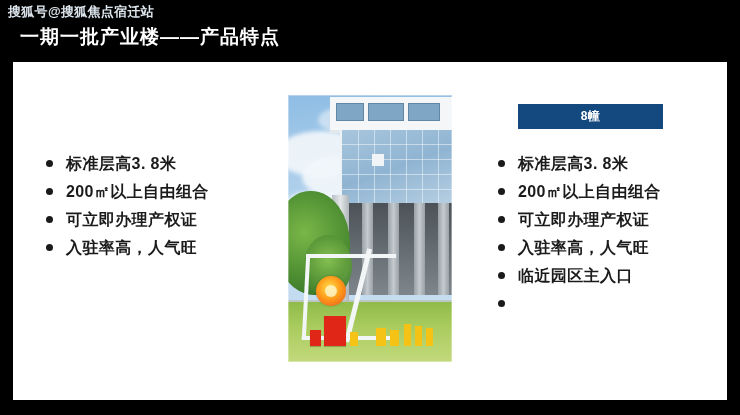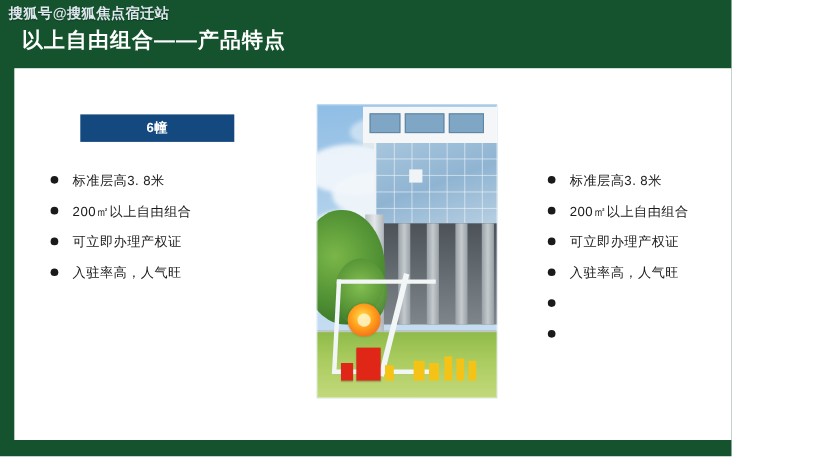"搜狐号@搜狐焦点宿迁站" #slide { background: #14532d -> #000000; width: 665px -> 740px }
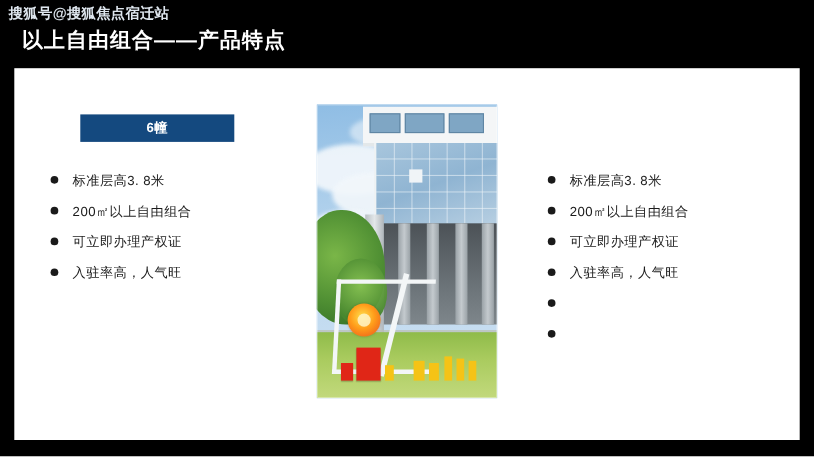"以上自由组合——产品特点" div { text: 以上自由组合 -> 一期一批产业楼 }
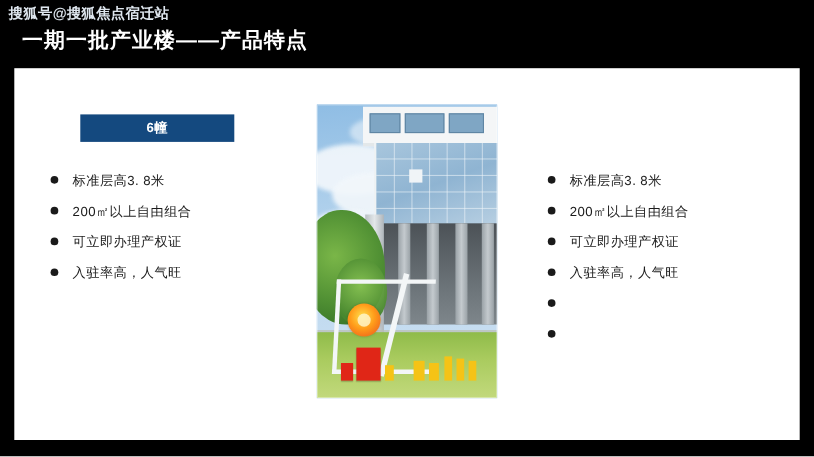"6幢" div.col-badge { html: <div>6幢</div> -> none }
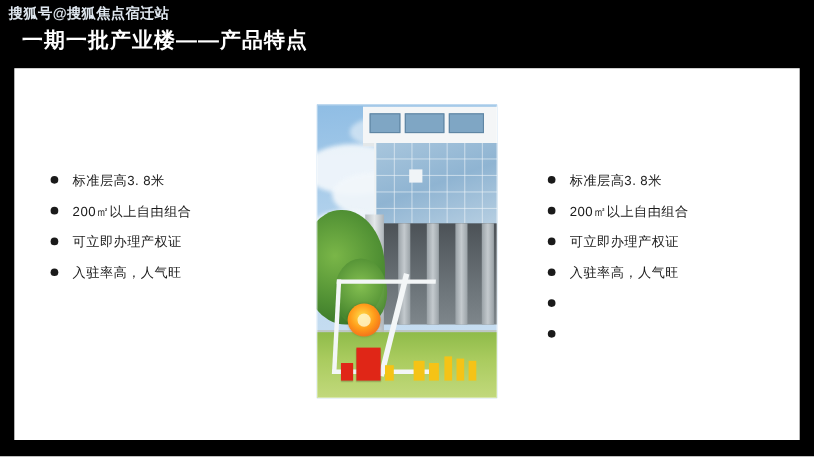"8幢" div.col-badge { html: none -> <div>8幢</div> }
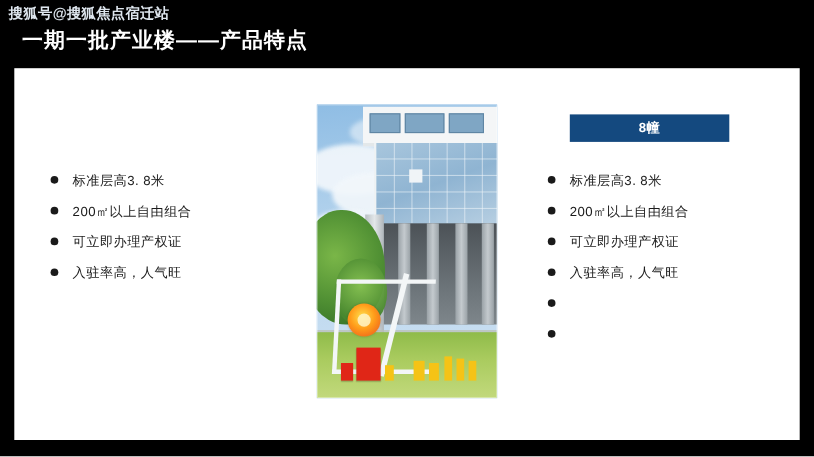"标准层高3. 8米" .bullet-text { font-size: 12px -> 16px; font-weight: 400 -> 700 }
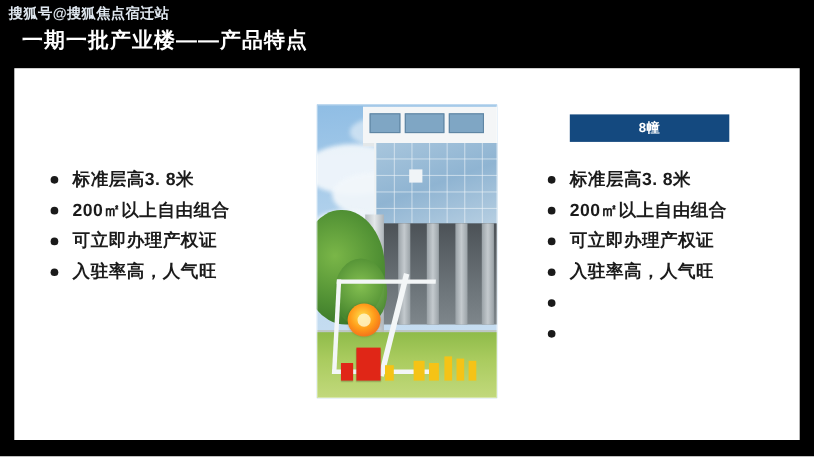"临近园区主入口" span.bullet-text { html: none -> <span>临近园区主入口</span> }
